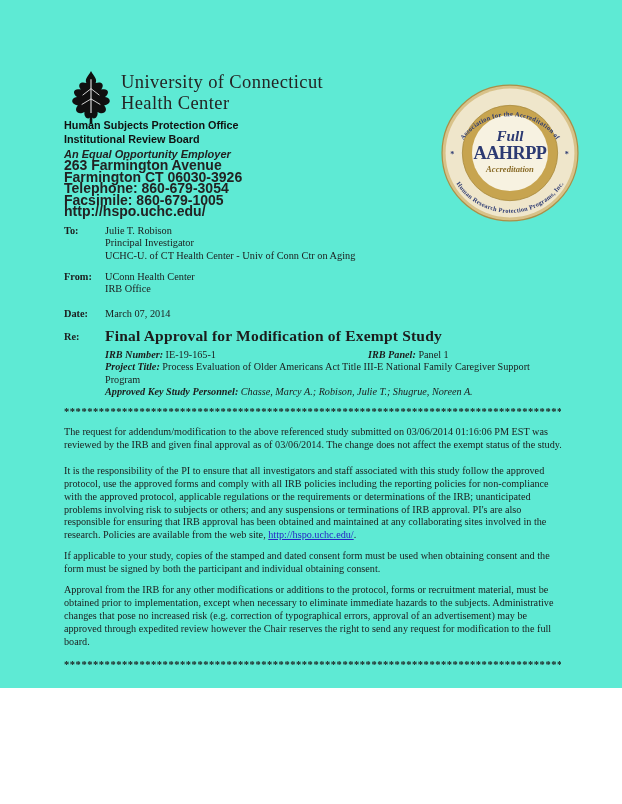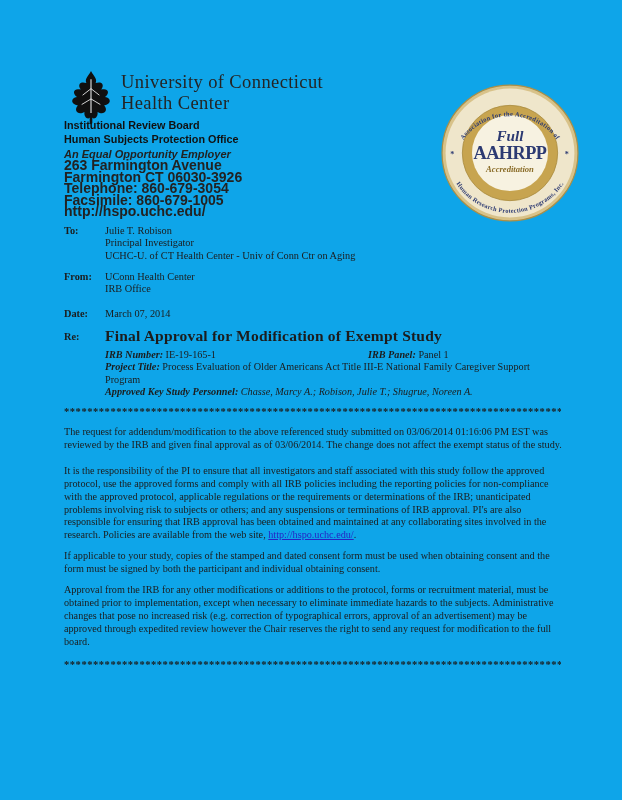"University of Connecticut" .page { background: #0ea5e9 -> #5eead4; height: 800px -> 688px }
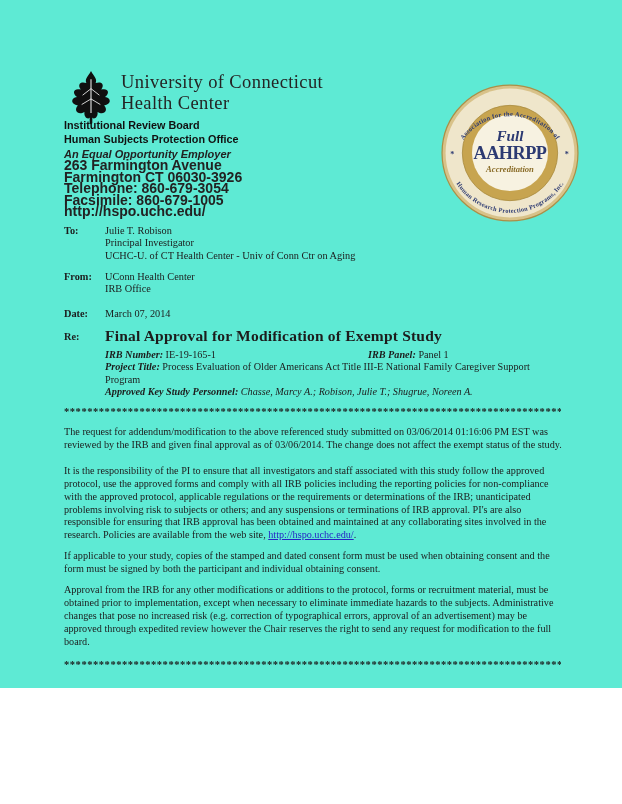"Institutional Review Board" div { order: before "Human Subjects Protection Office" -> after "Human Subjects Protection Office" }
